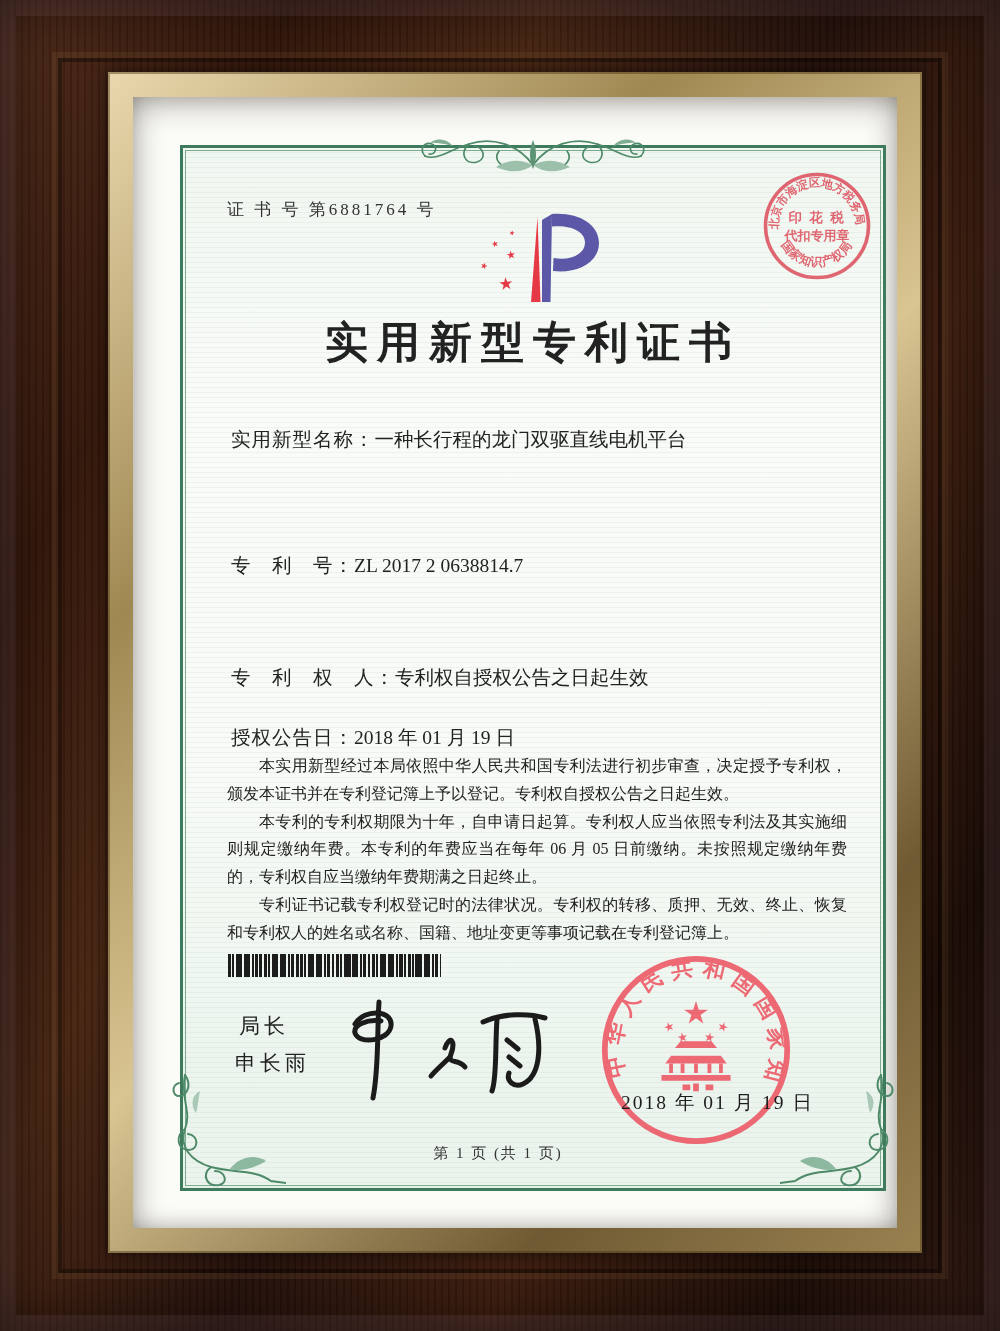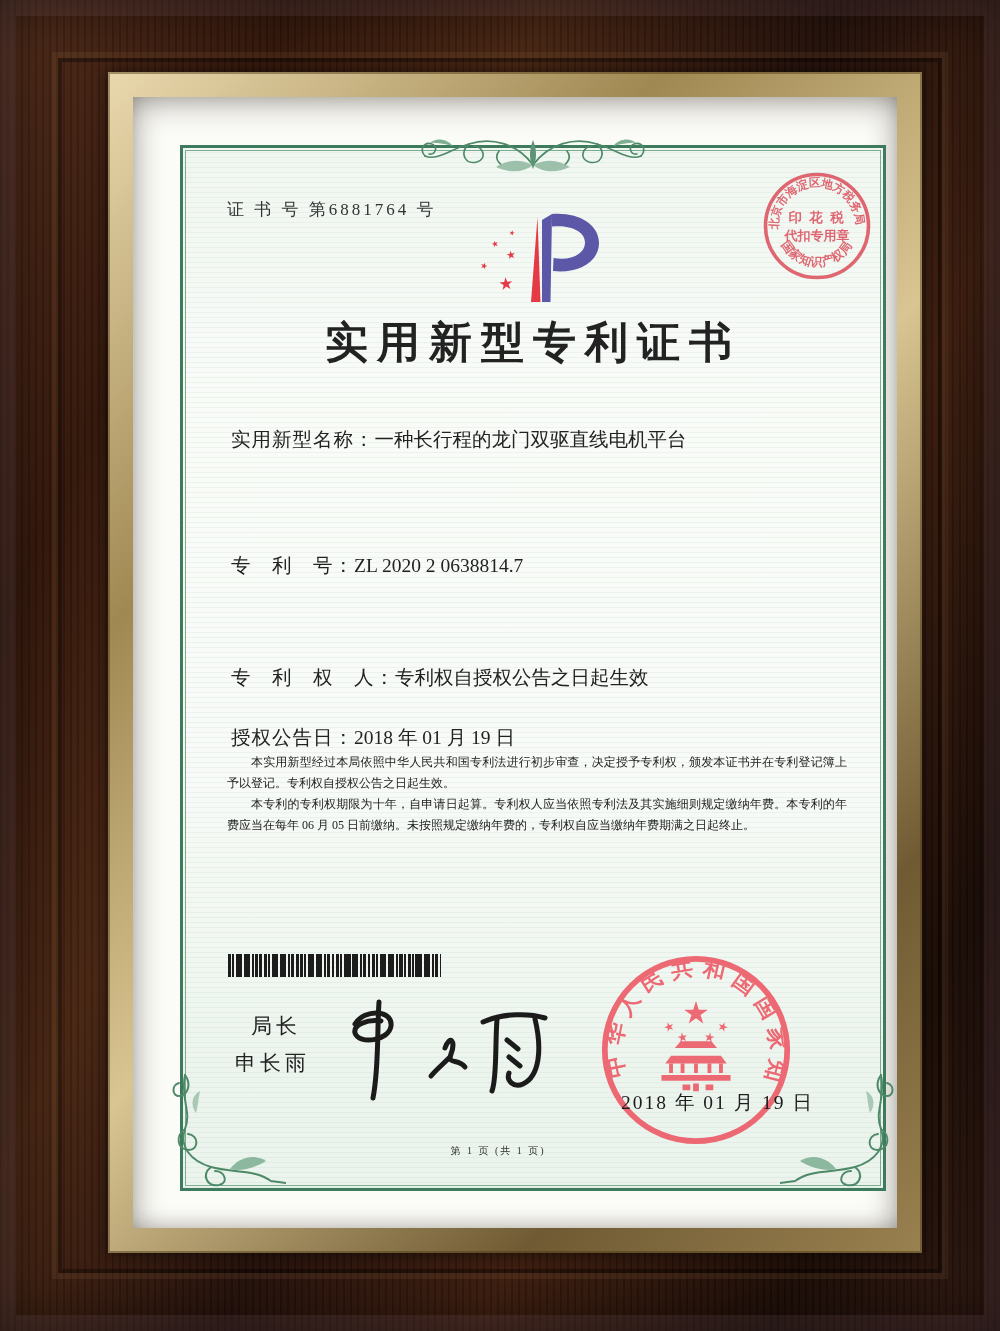"ZL 2020 2 0638814.7" span { text: 2020 -> 2017 }
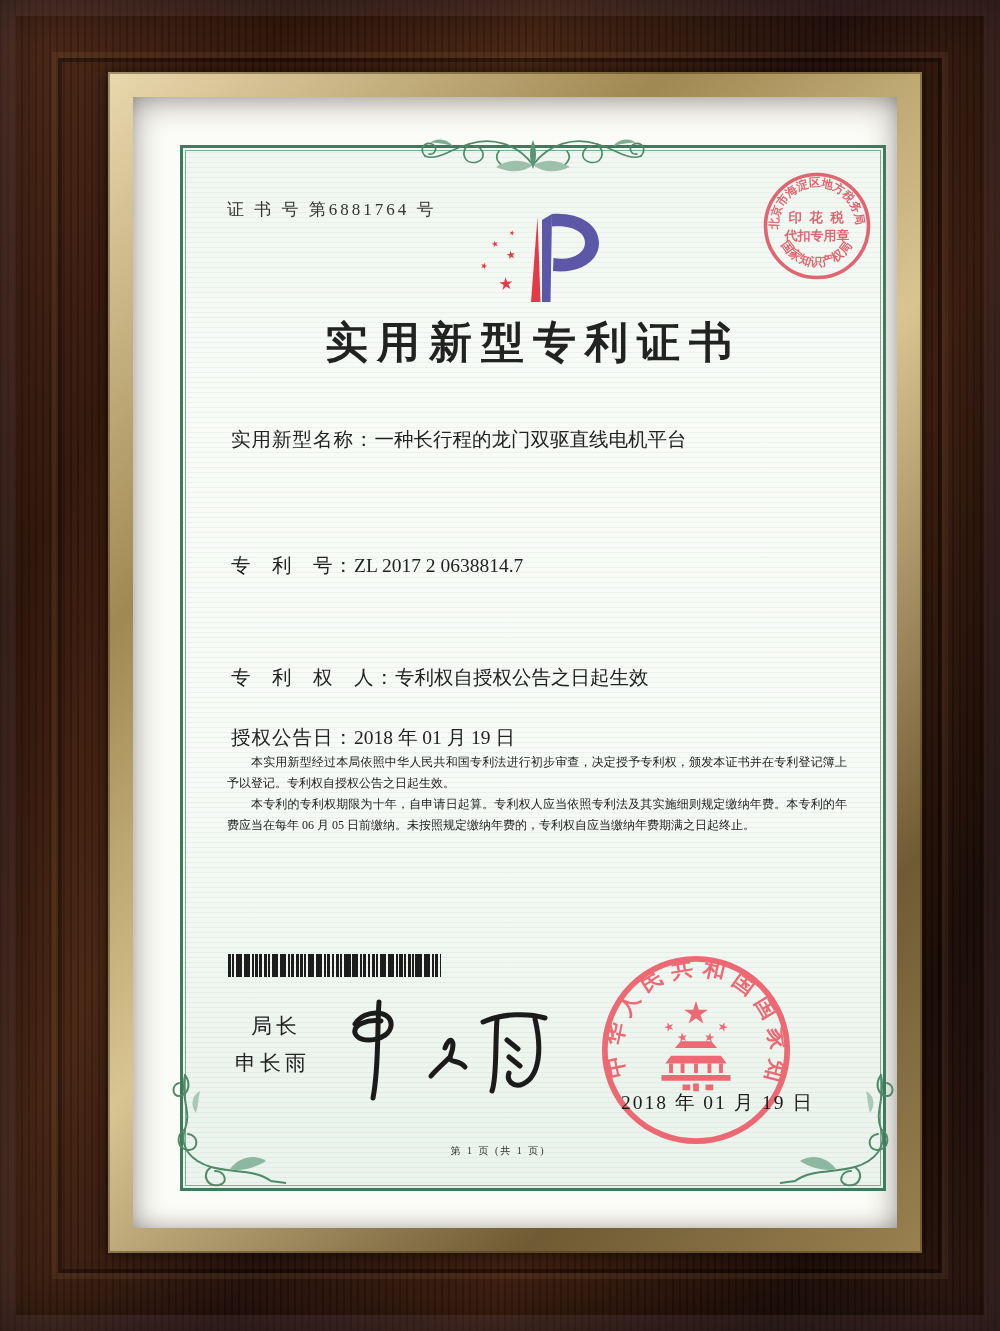"本实用新型经过本局依照中华人民共和国专利法进行初步审查，决定授予专利权，颁发本证" .paras { font-size: 12px -> 16px }
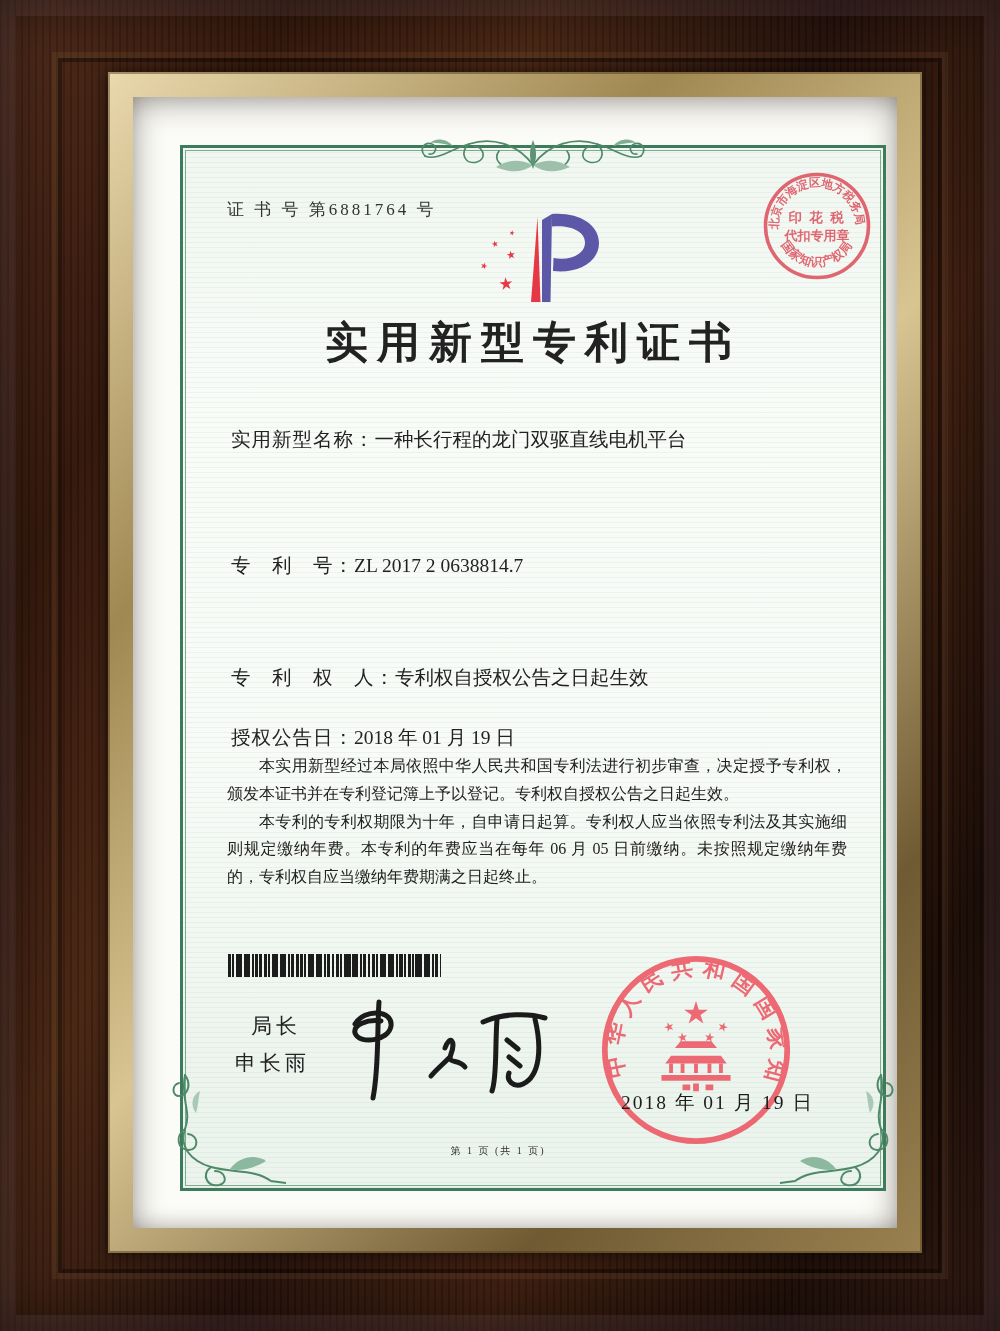"专利证书记载专利权登记时的法律状况。专利权的转移、质押、无效、终止、恢复和专利权" p { html: none -> <p>专利证书记载专利权登记时的法律状况。专利权的转移、质押、无效、终止、恢复和专利权人的姓名或名称、国籍、地址变更等事项记载在专利登记簿上。</p> }
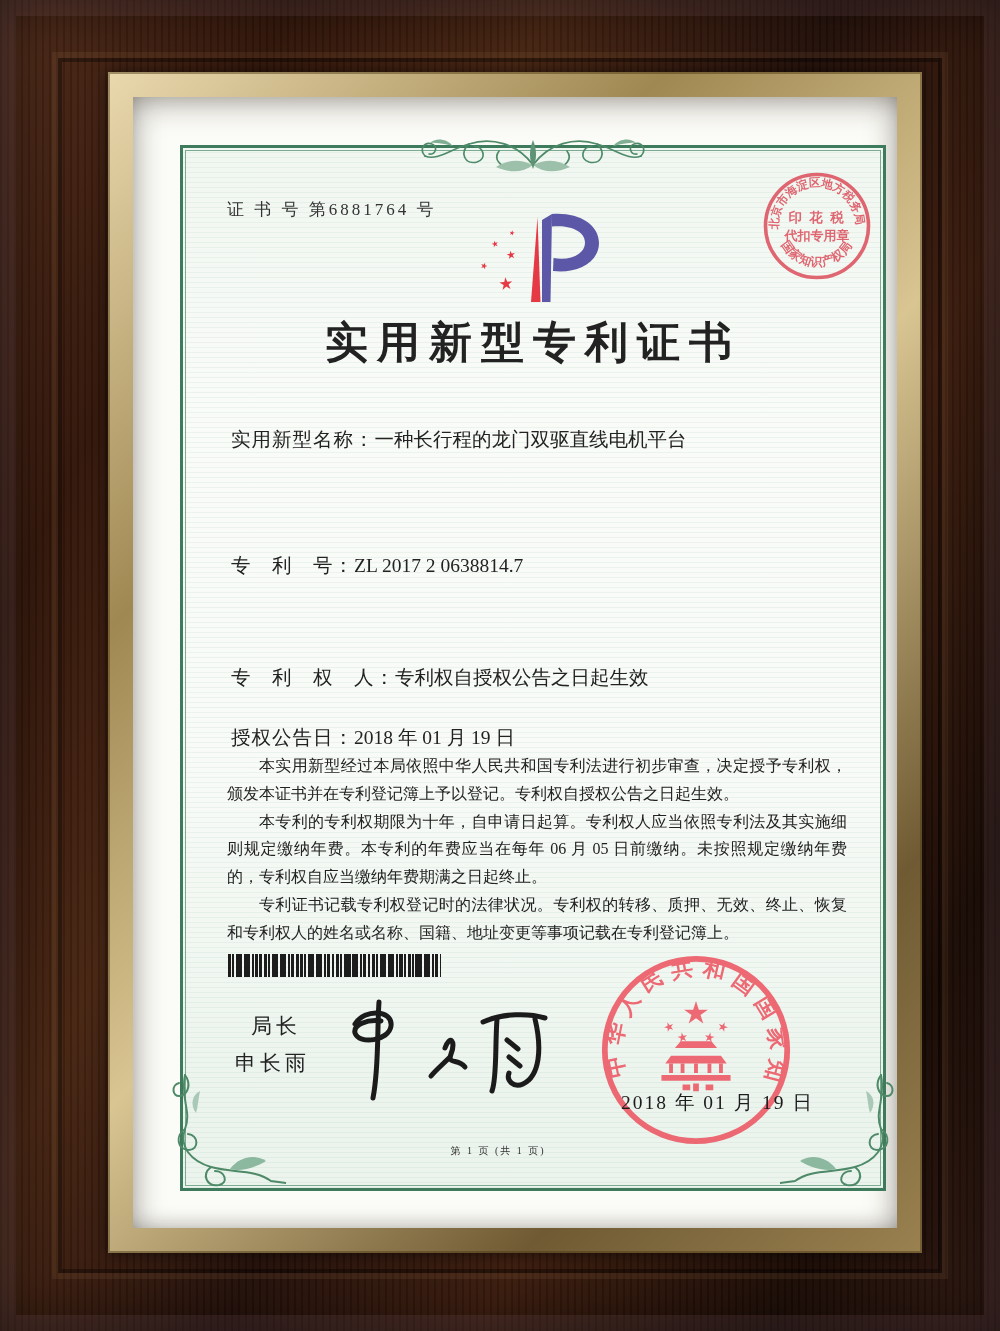"局长" .sig-title { left: 68px -> 56px }
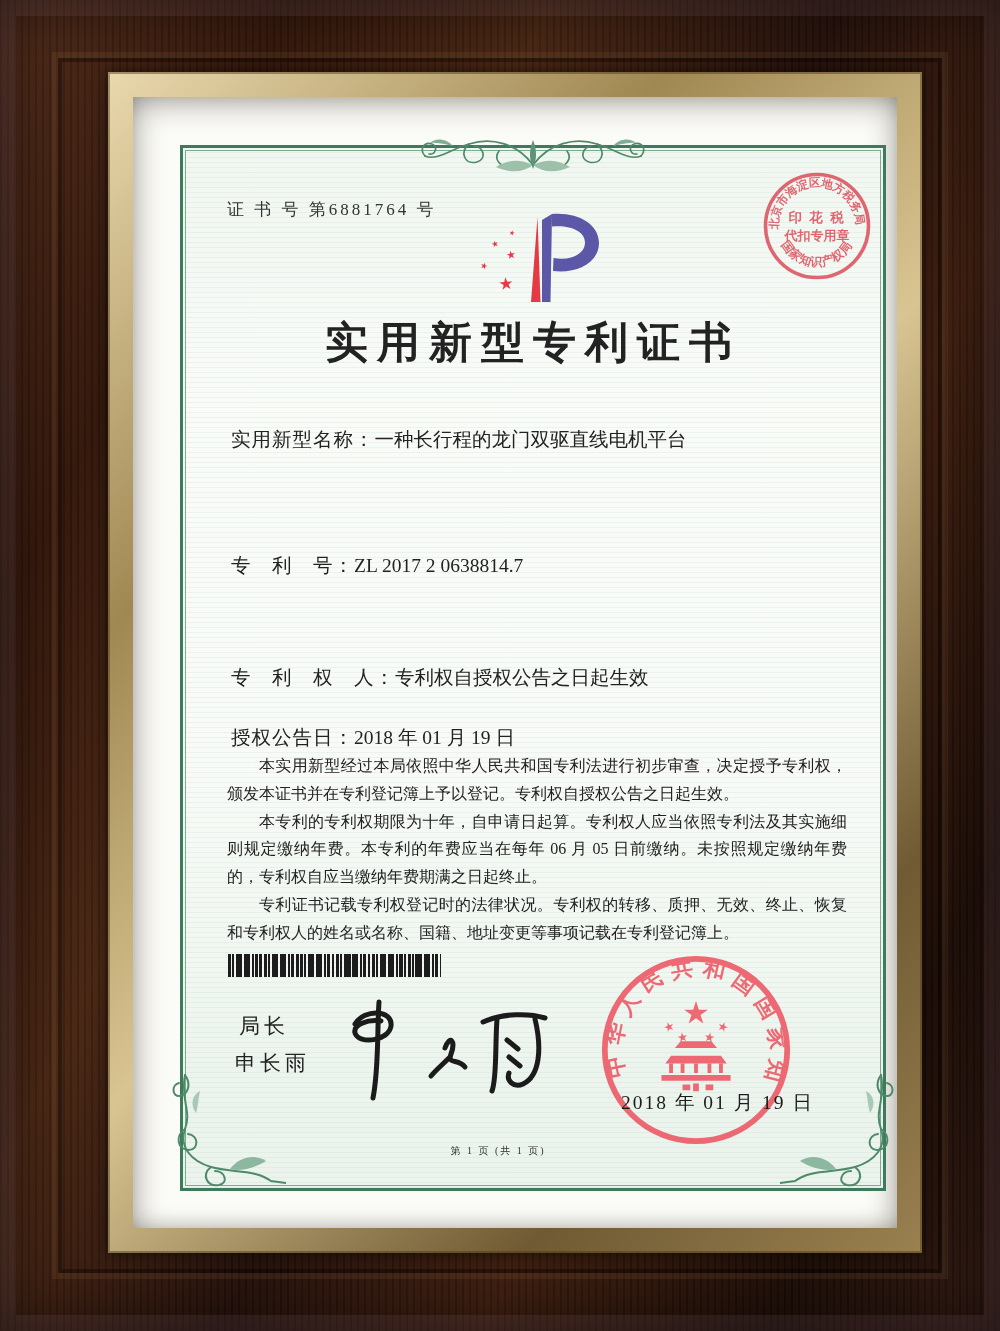"第 1 页 (共 1" .footer { font-size: 10px -> 15px }
